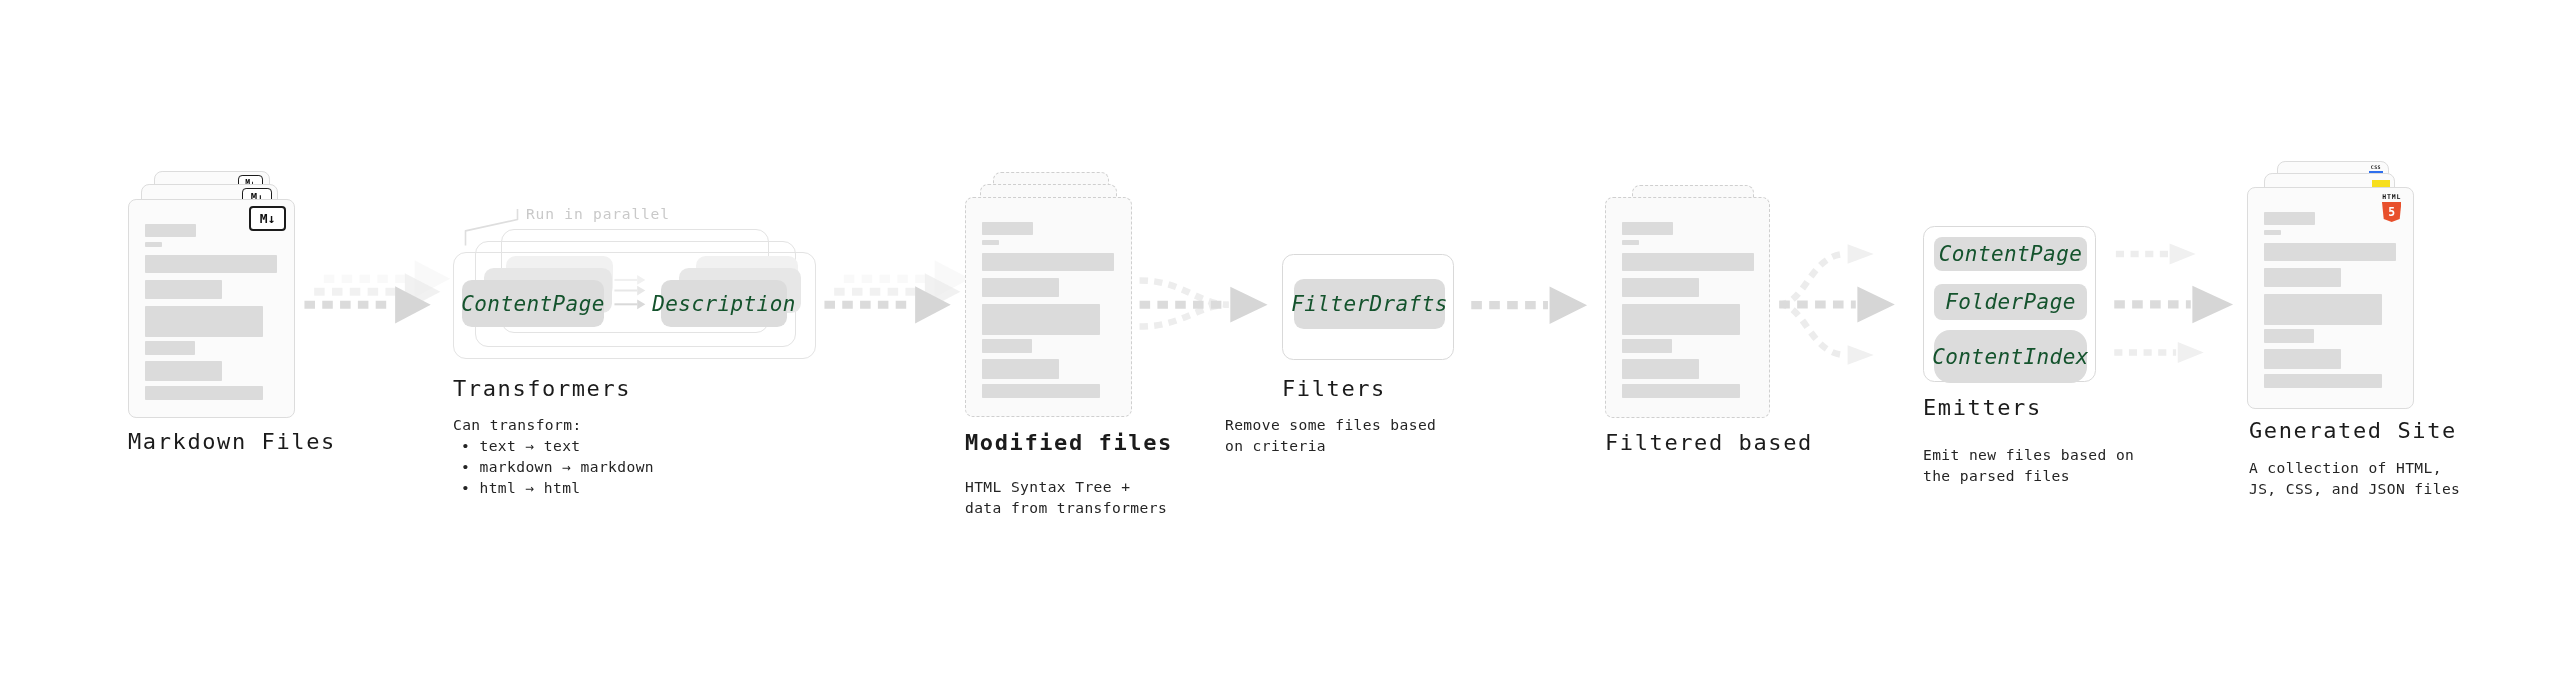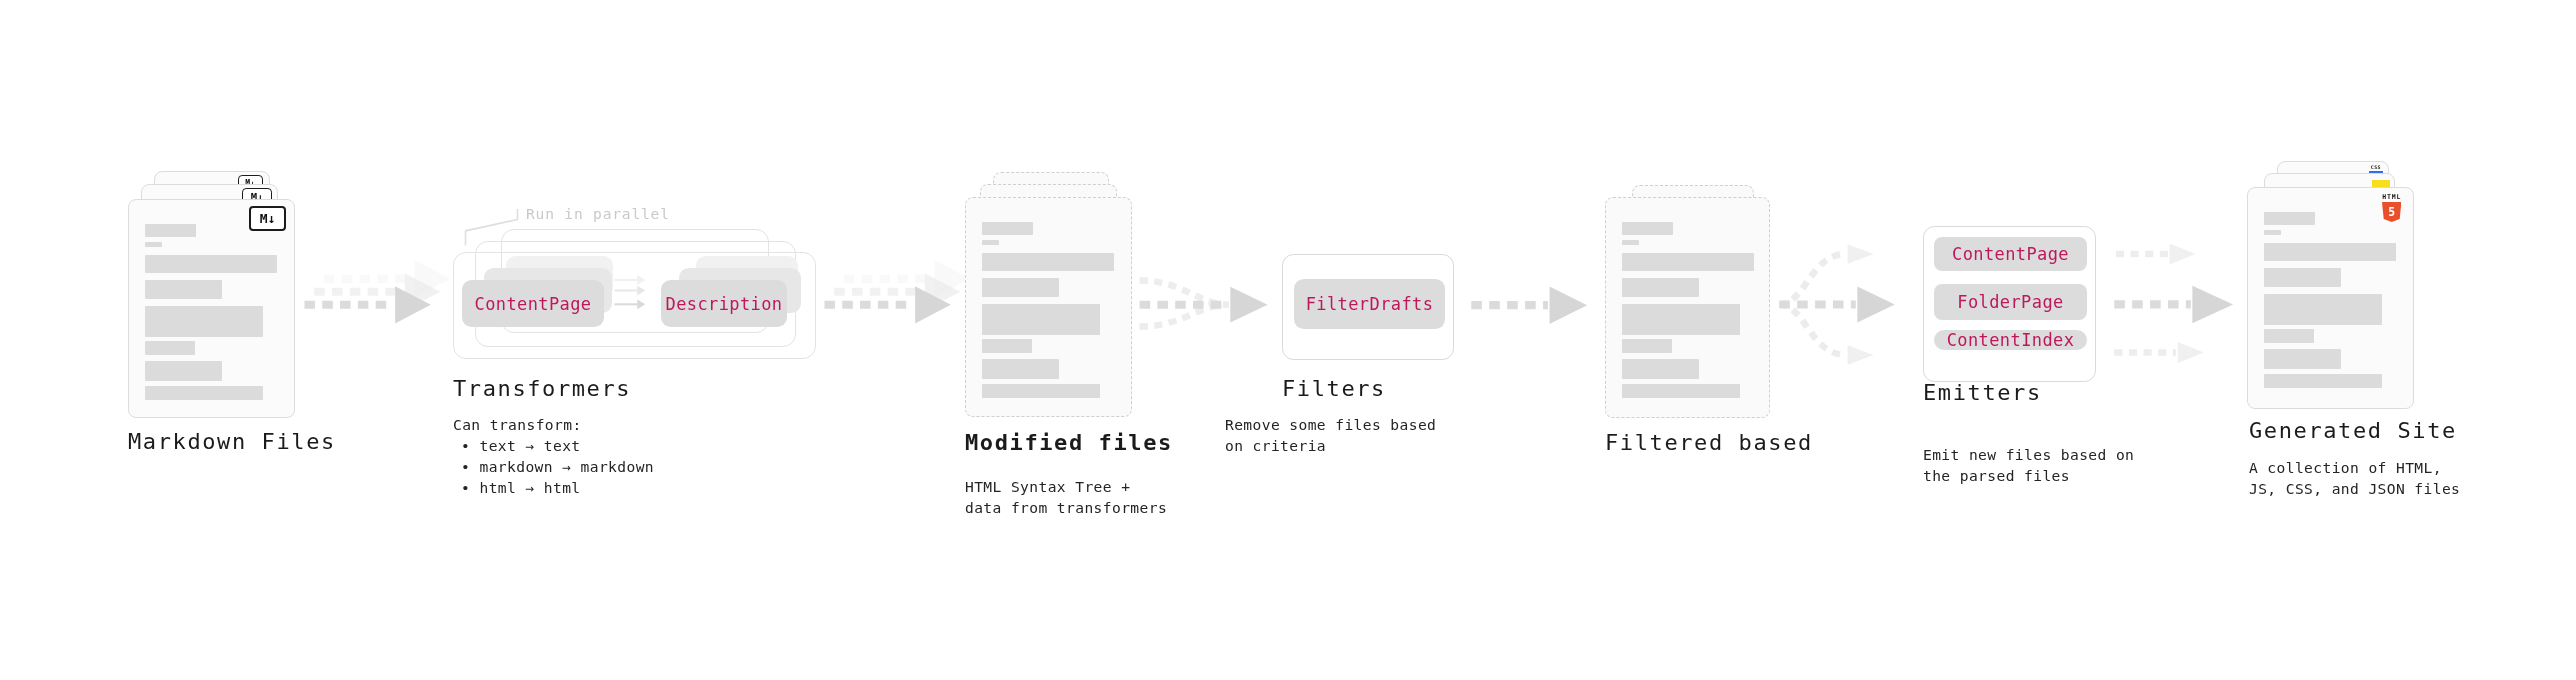"ContentPage" .tnode { color: #be185d -> #14532d; font-size: 17px -> 21px; font-style: none -> italic }
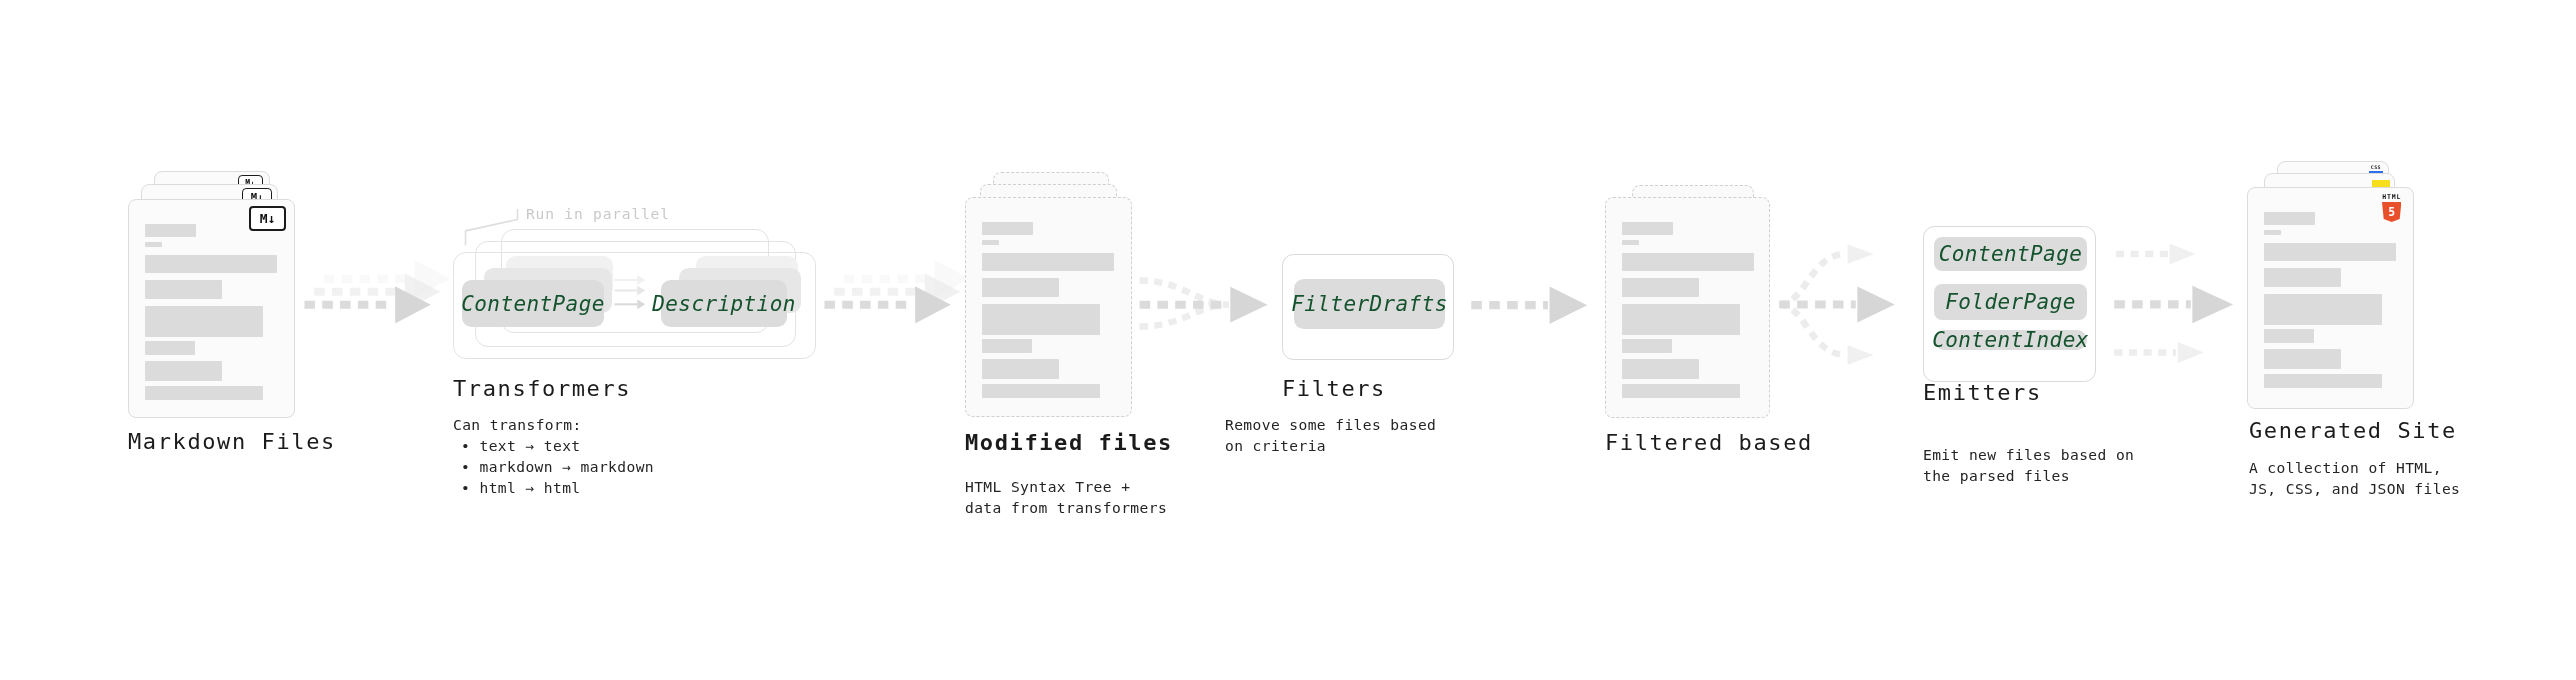"ContentIndex" div.tnode { height: 20px -> 53px }
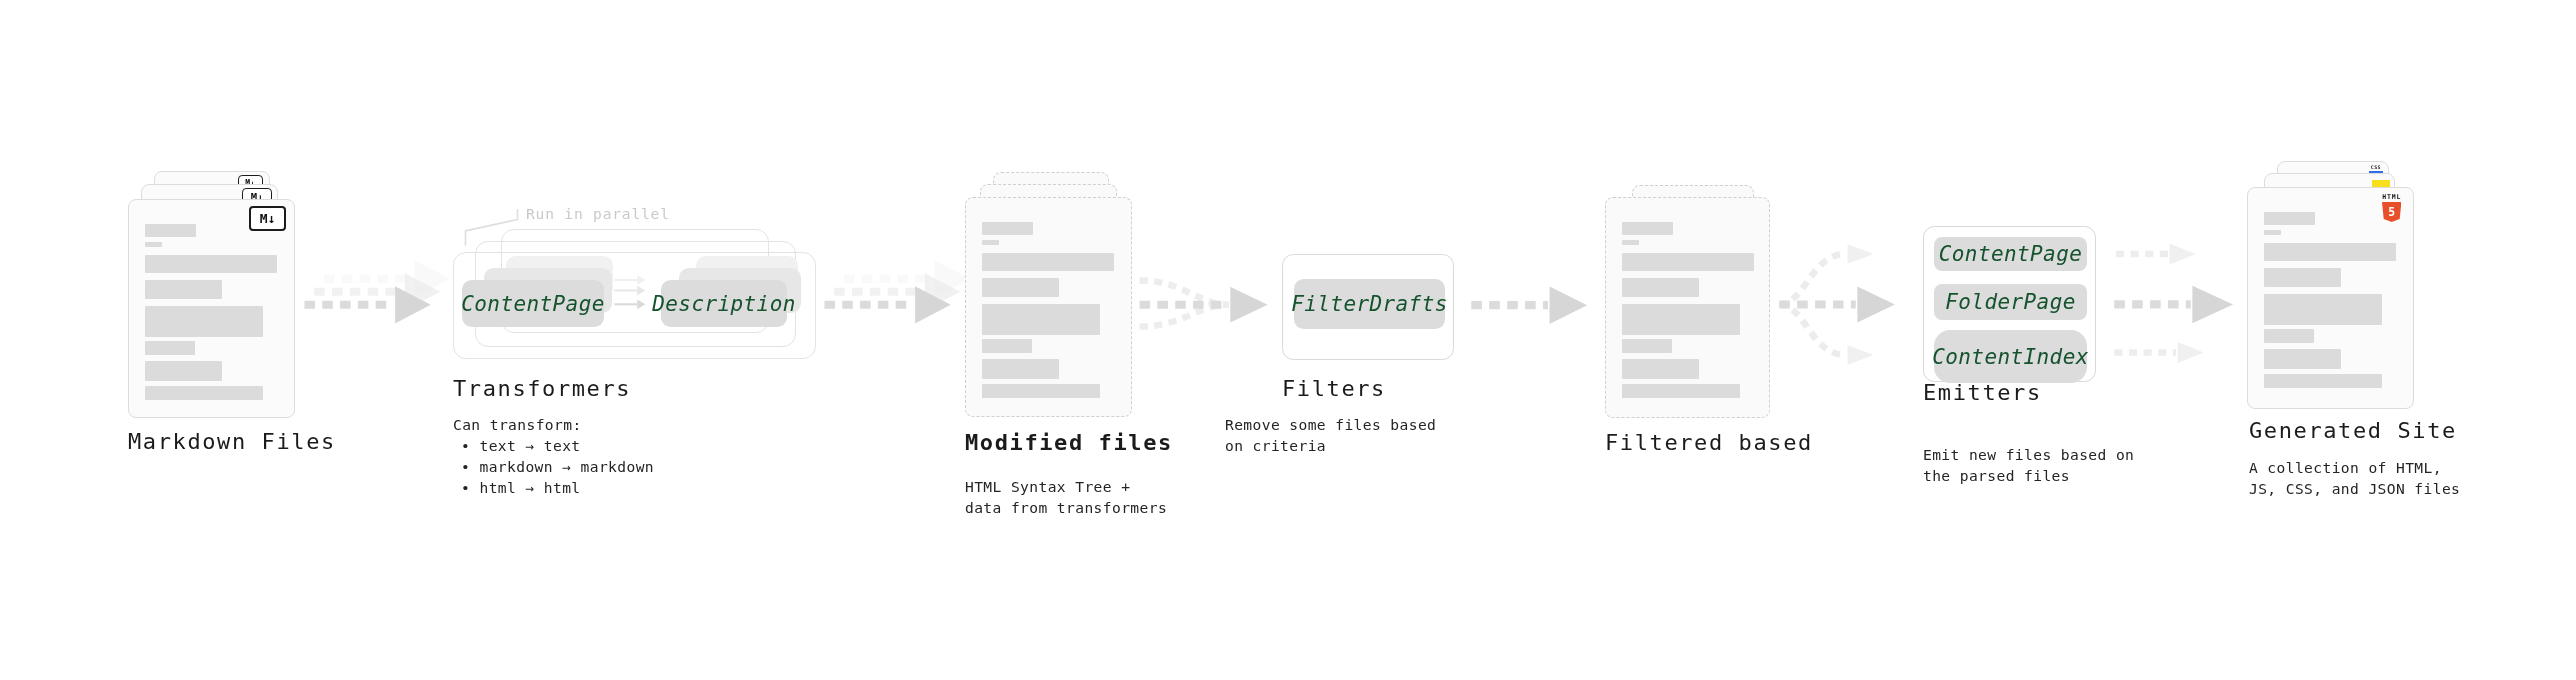"Emitters" div.stage-title { top: 380px -> 395px }
